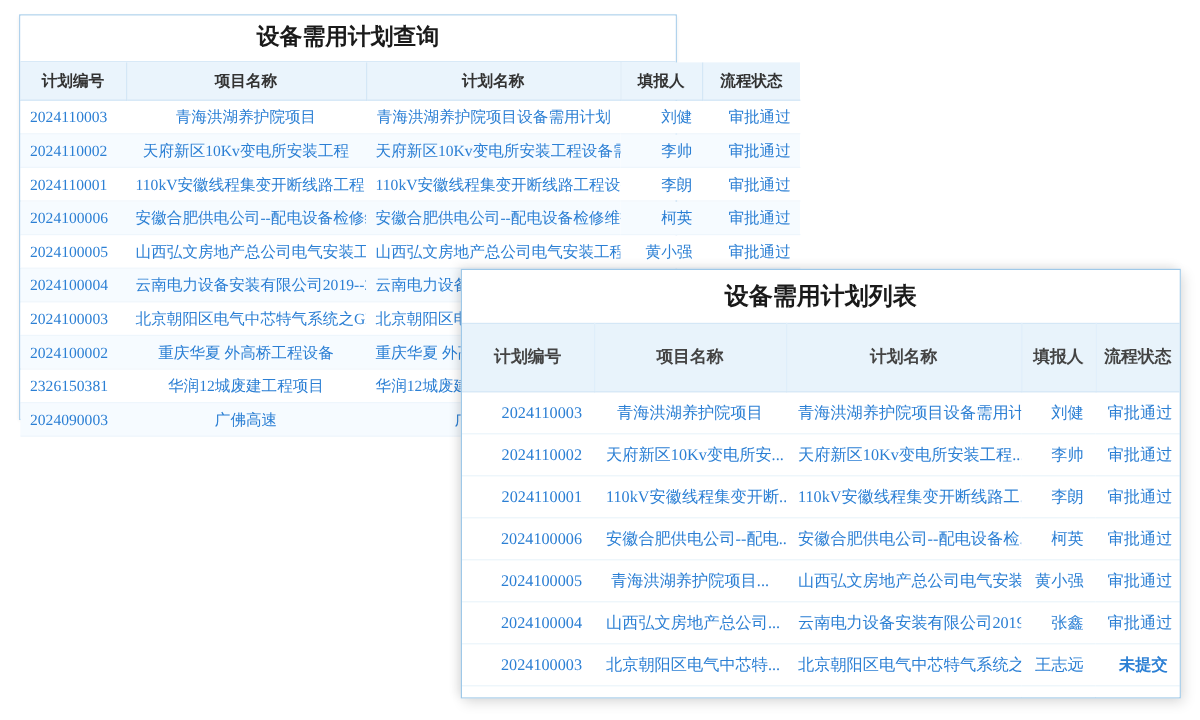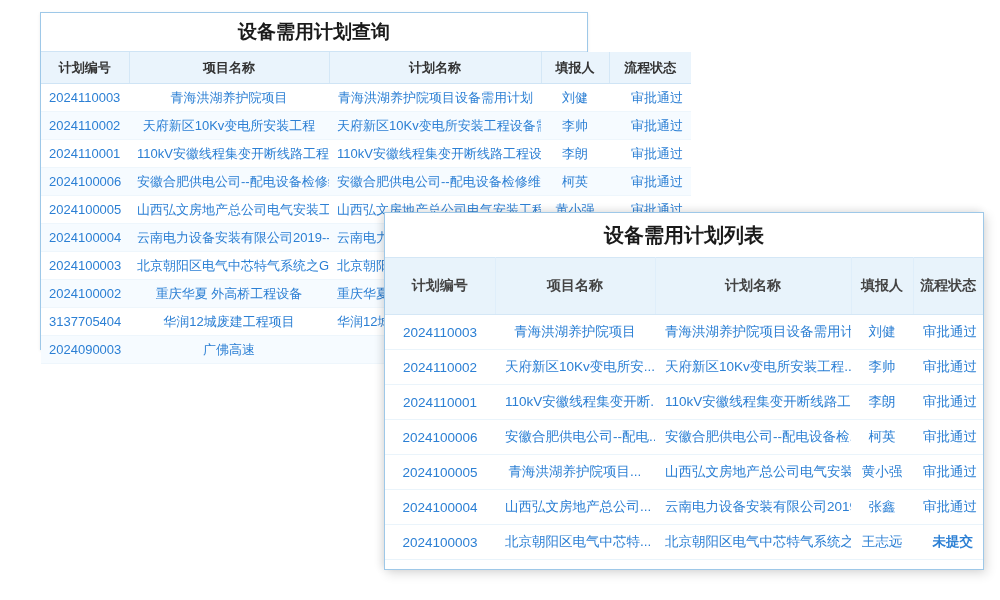"设备需用计划查询" #panel-query { margin-left: 24px -> none }
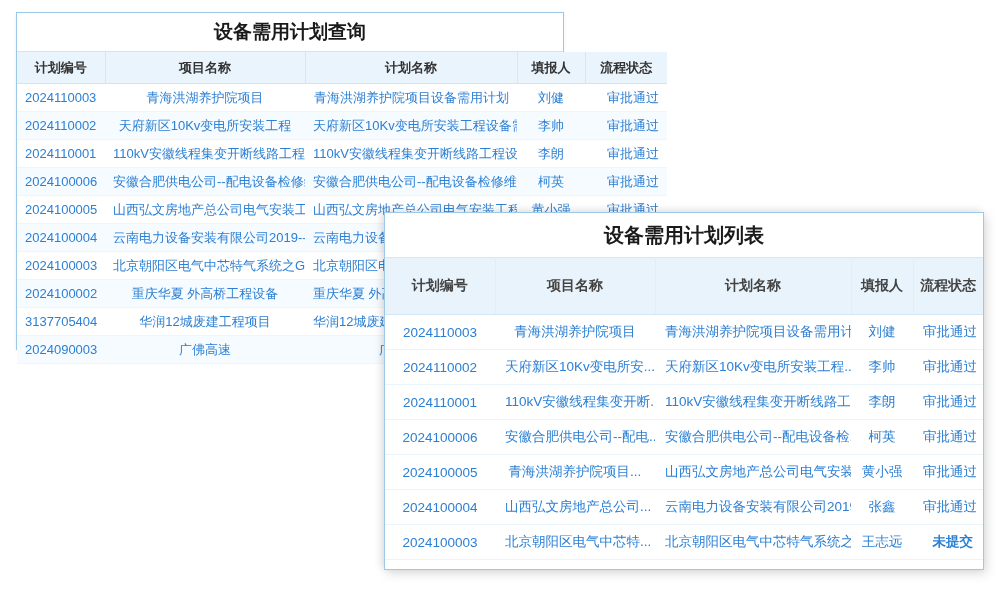"计划编号" .tbl { font-family: none -> Liberation Serif, serif }
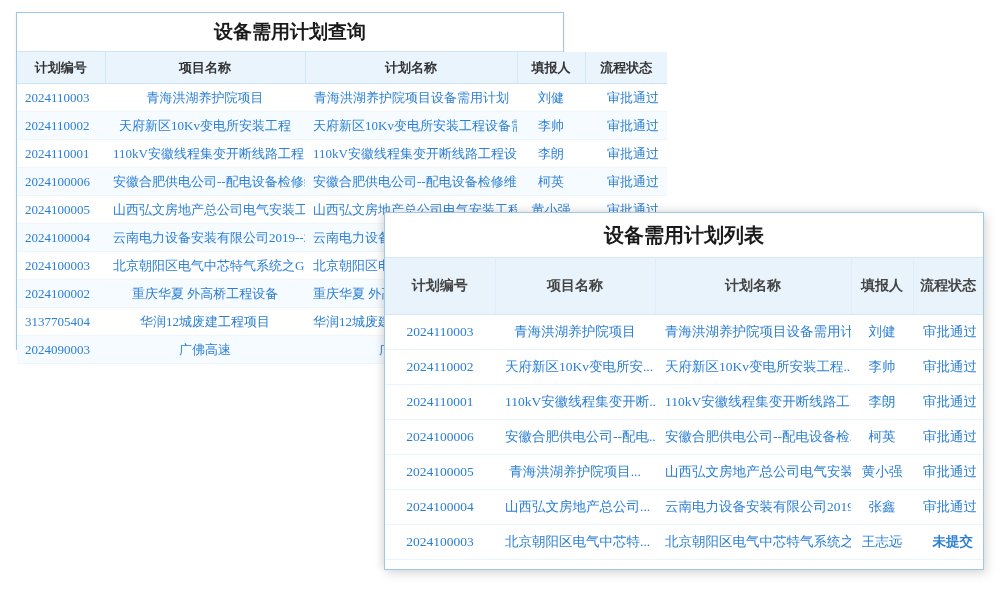"刘健" .c-person { text-align: center -> right }
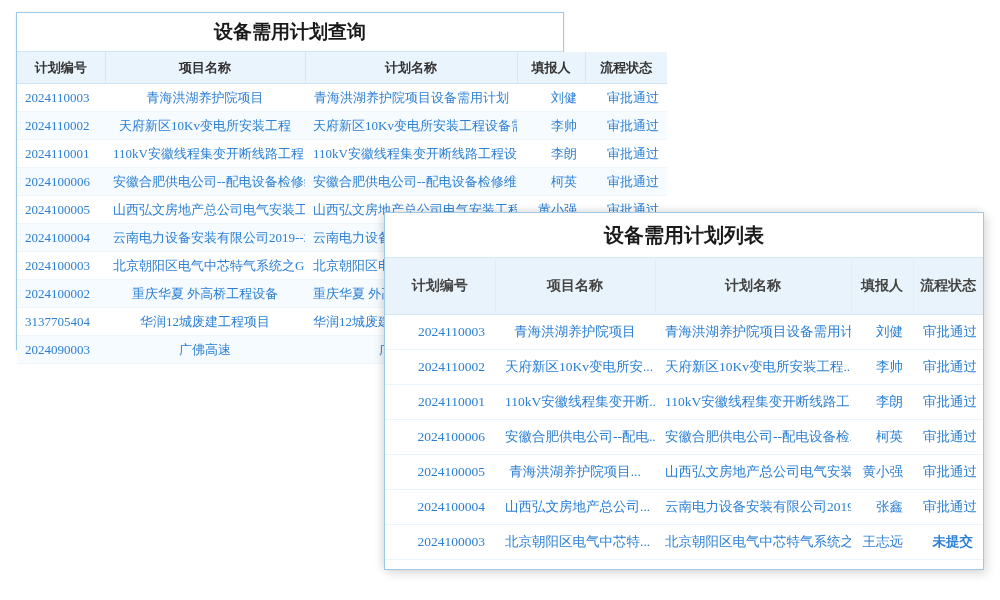"设备需用计划列表" #panel-list { top: 212px -> 224px }
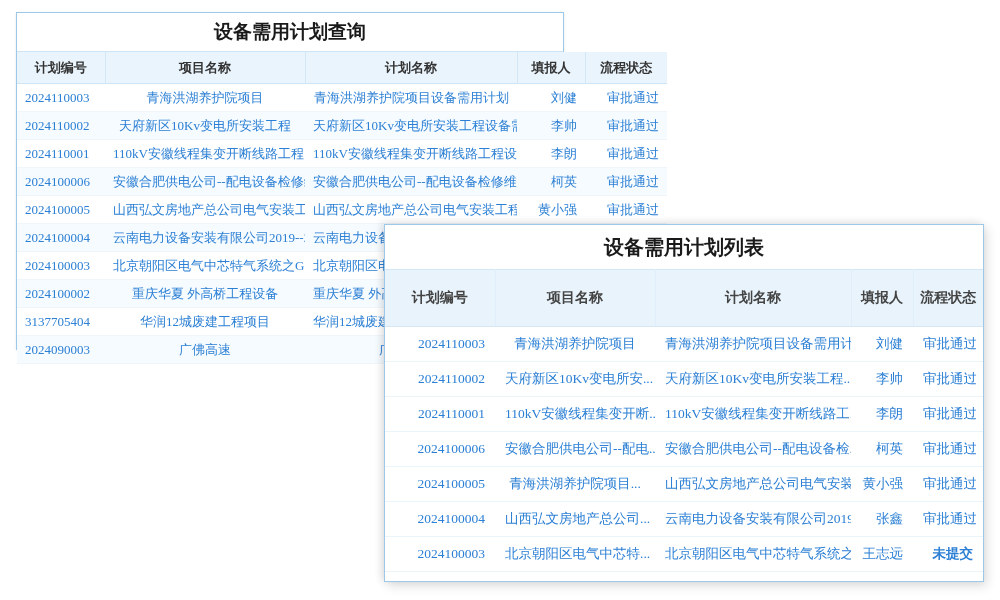"3137705404" td.c-code { text: 3137705404 -> 2326150381 }
